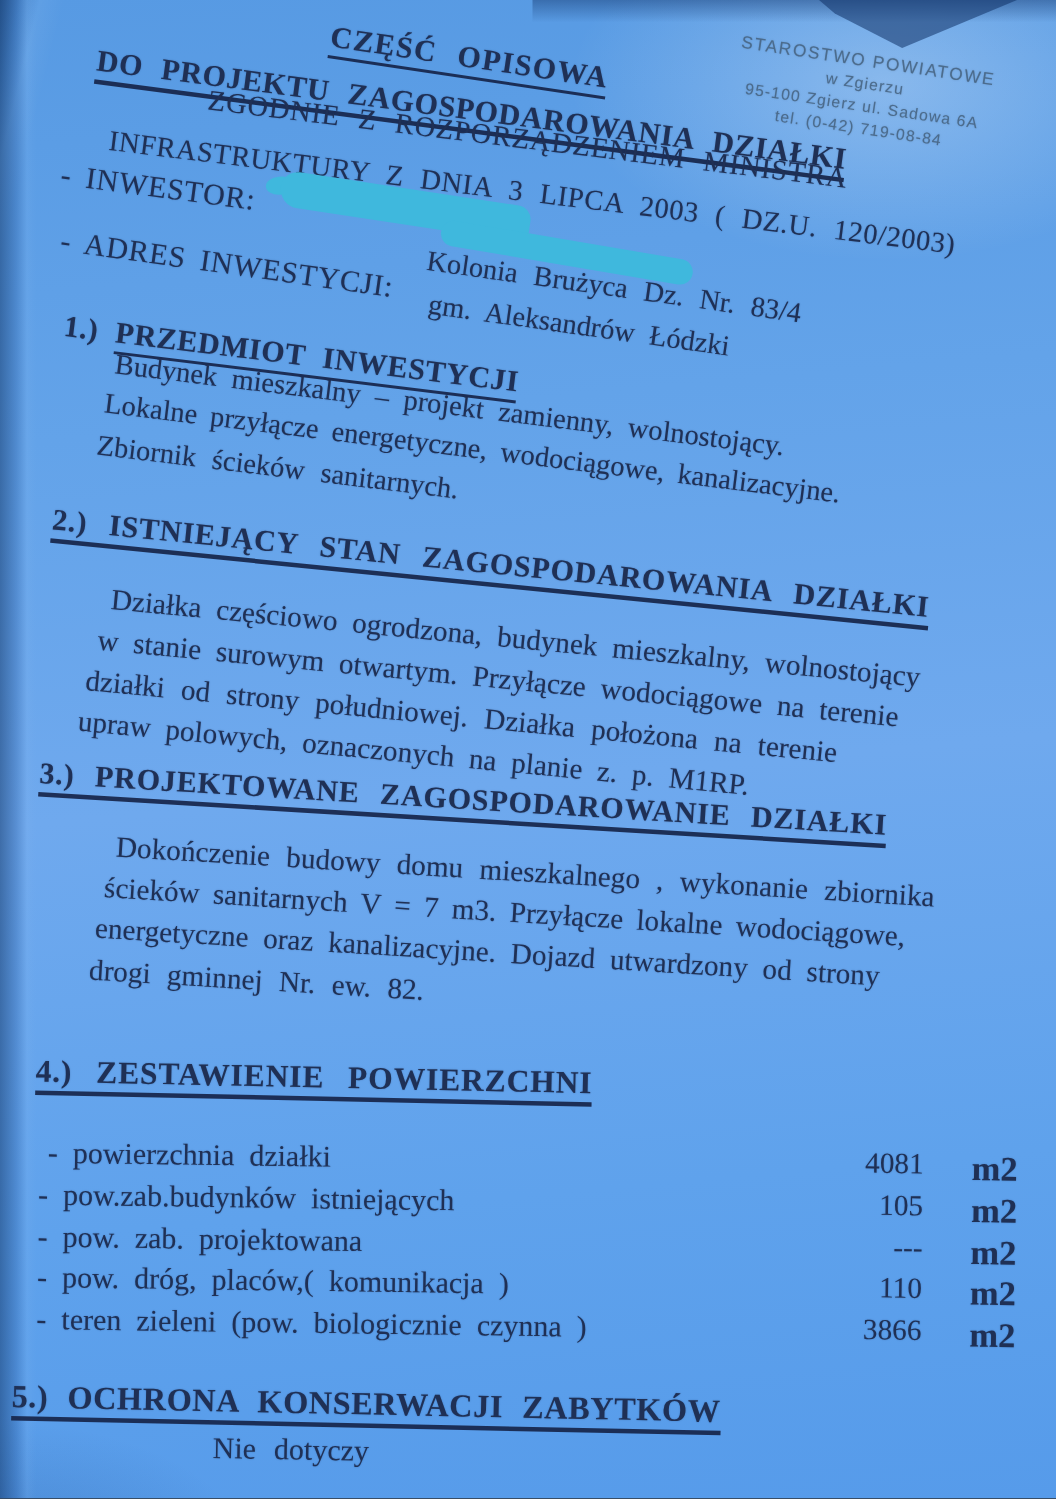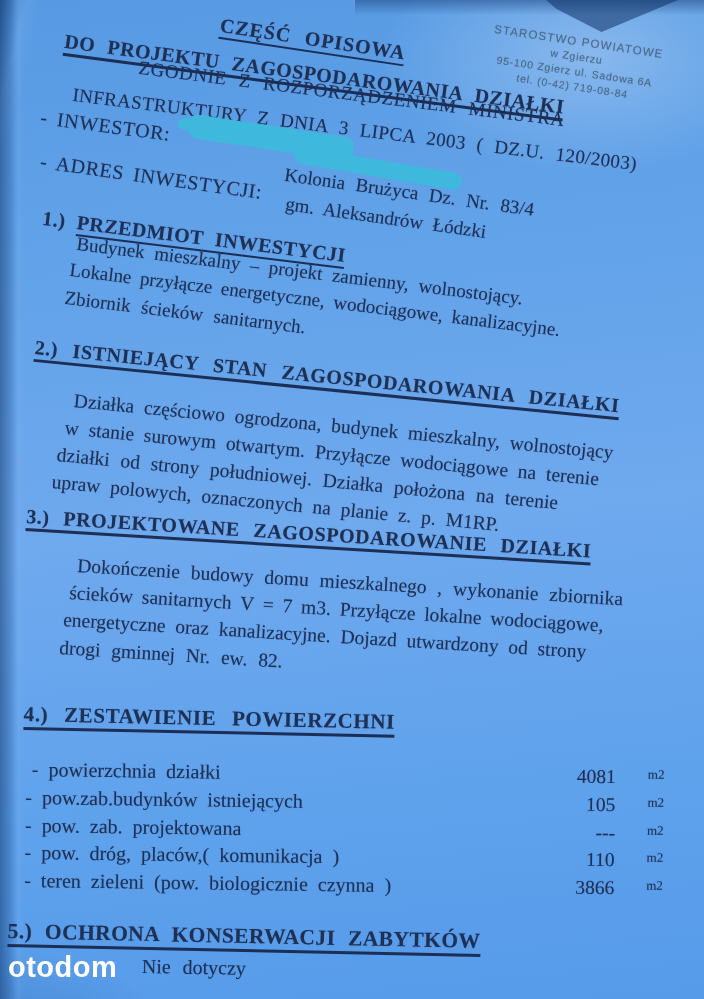"m2" .trow .tunit { font-size: 13px -> 23px; font-weight: none -> bold }
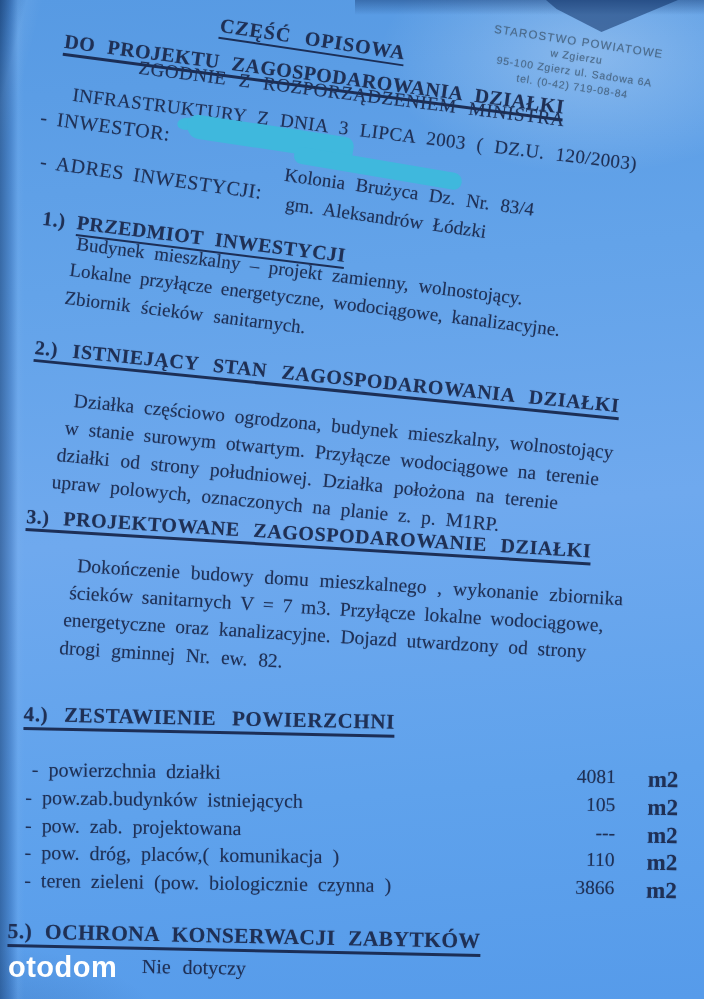"otodom" div.block { html: <div>otodom</div> -> none }
